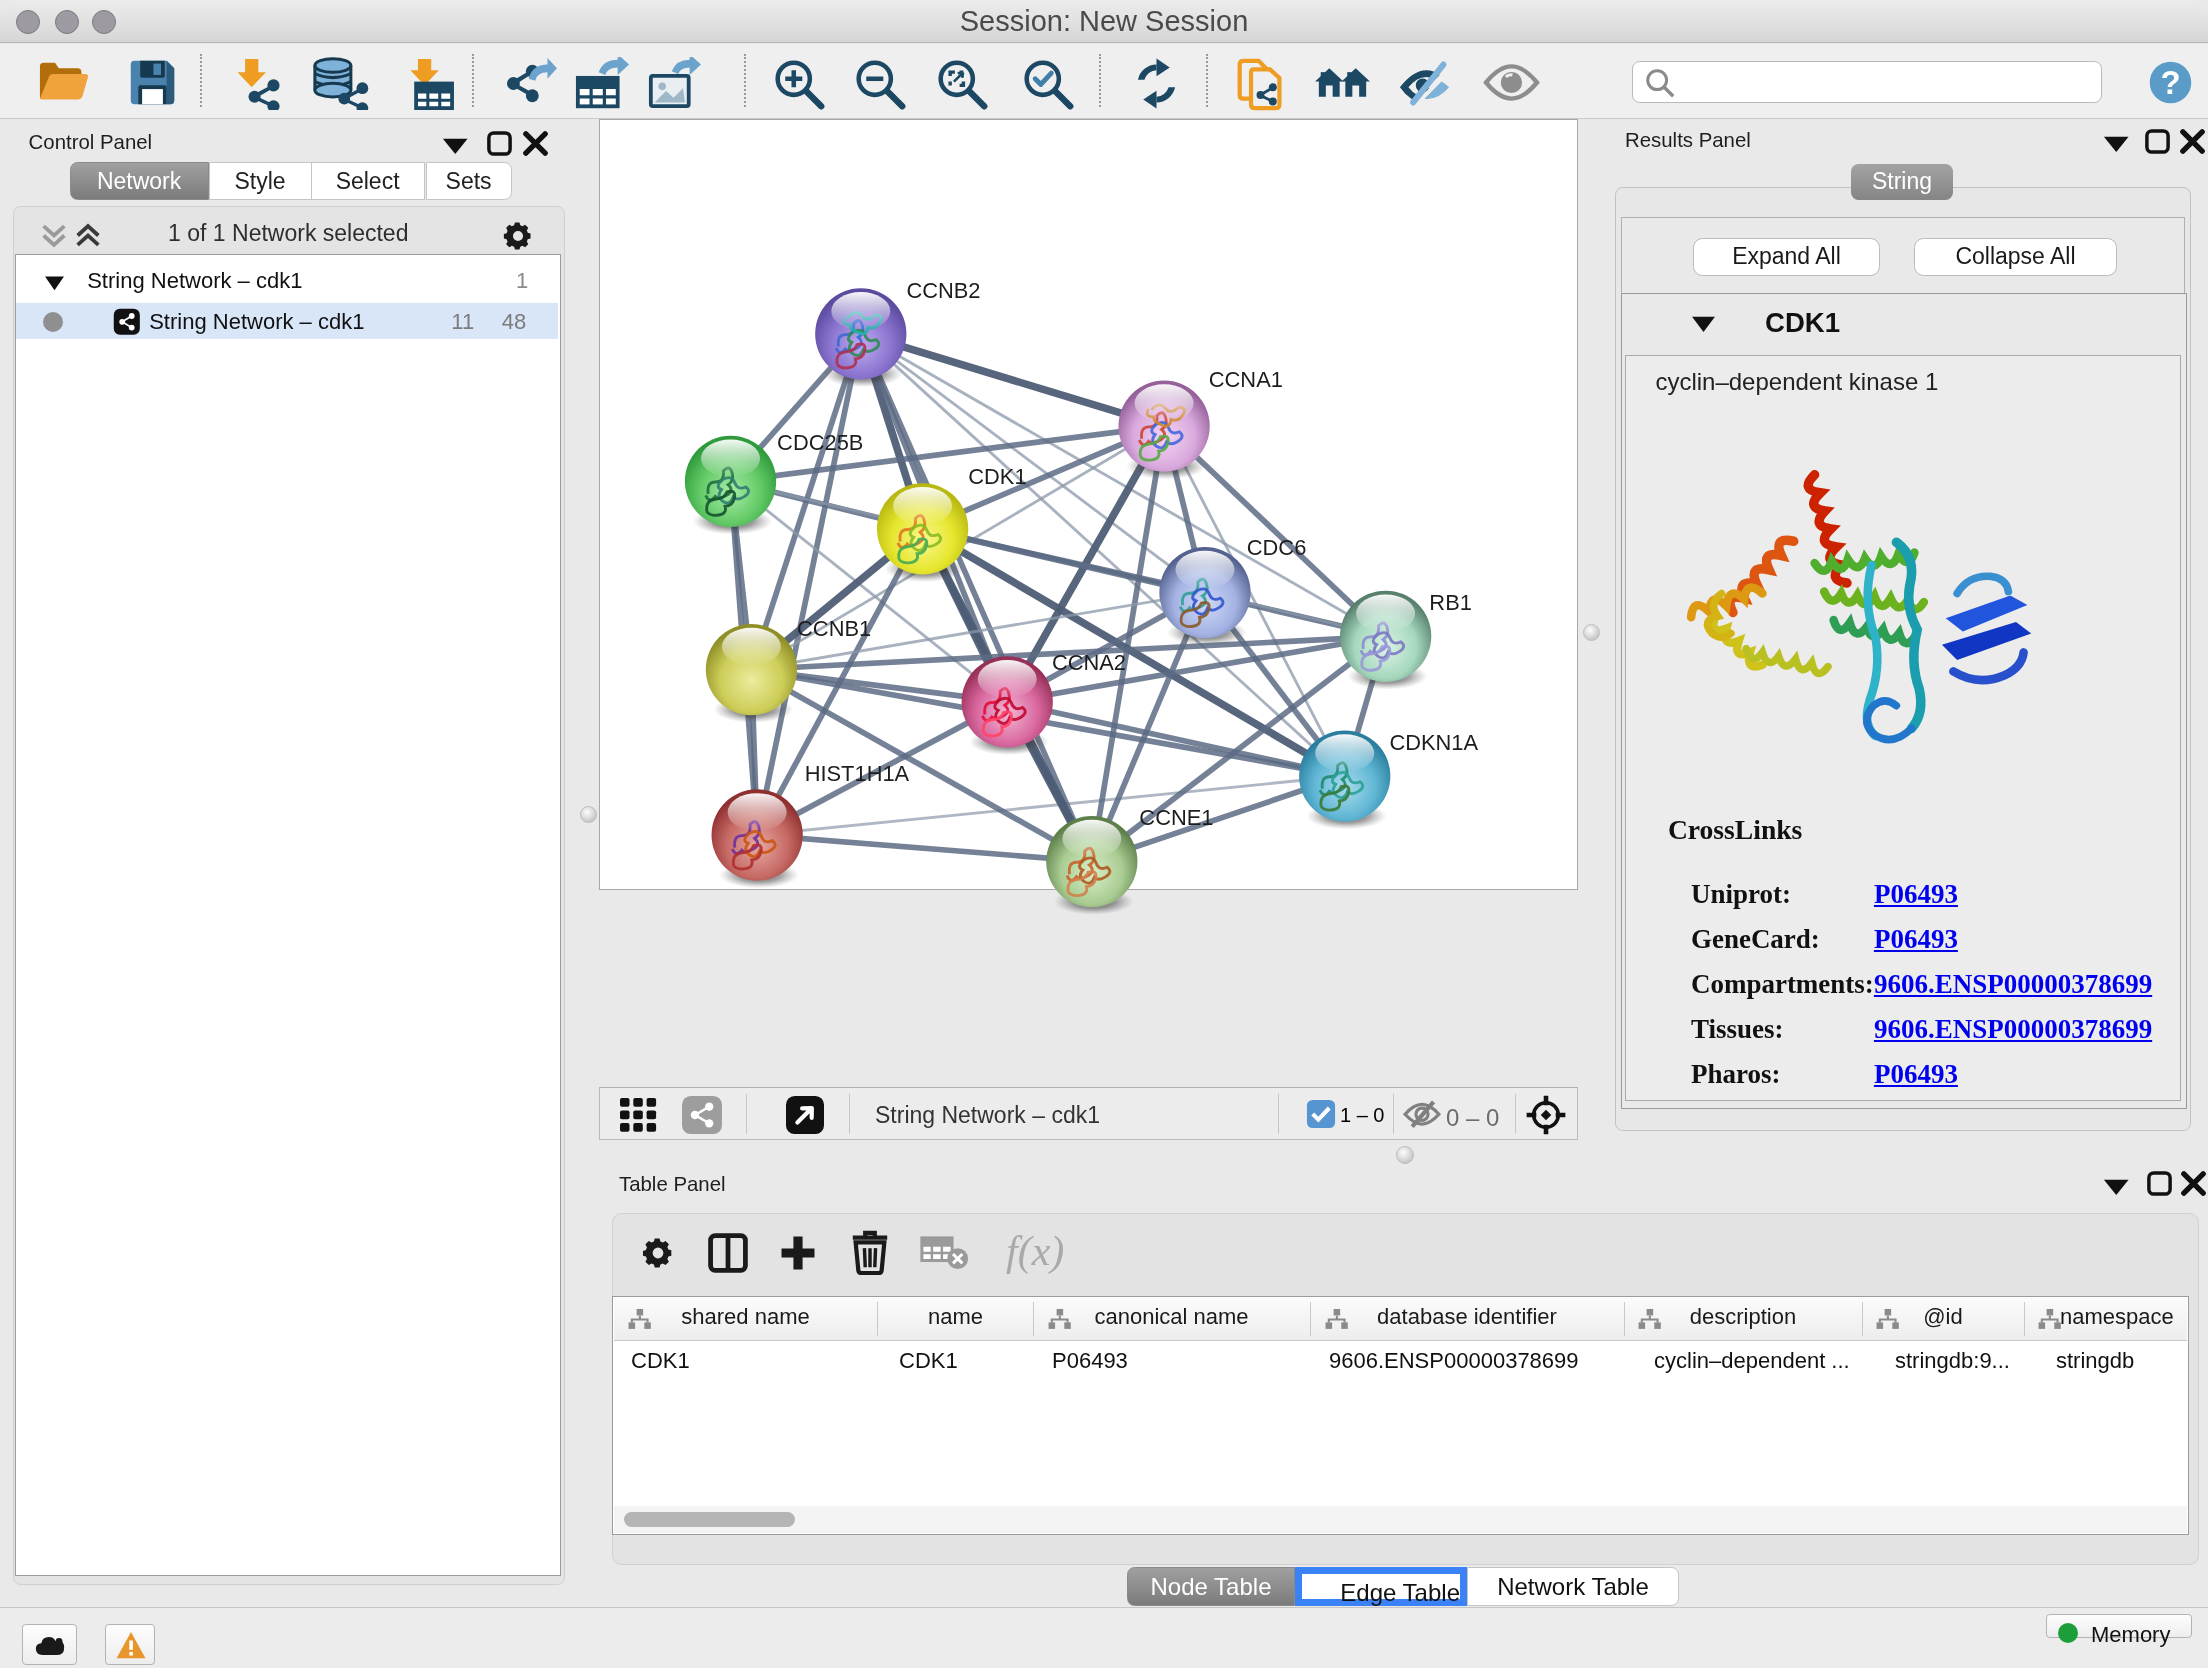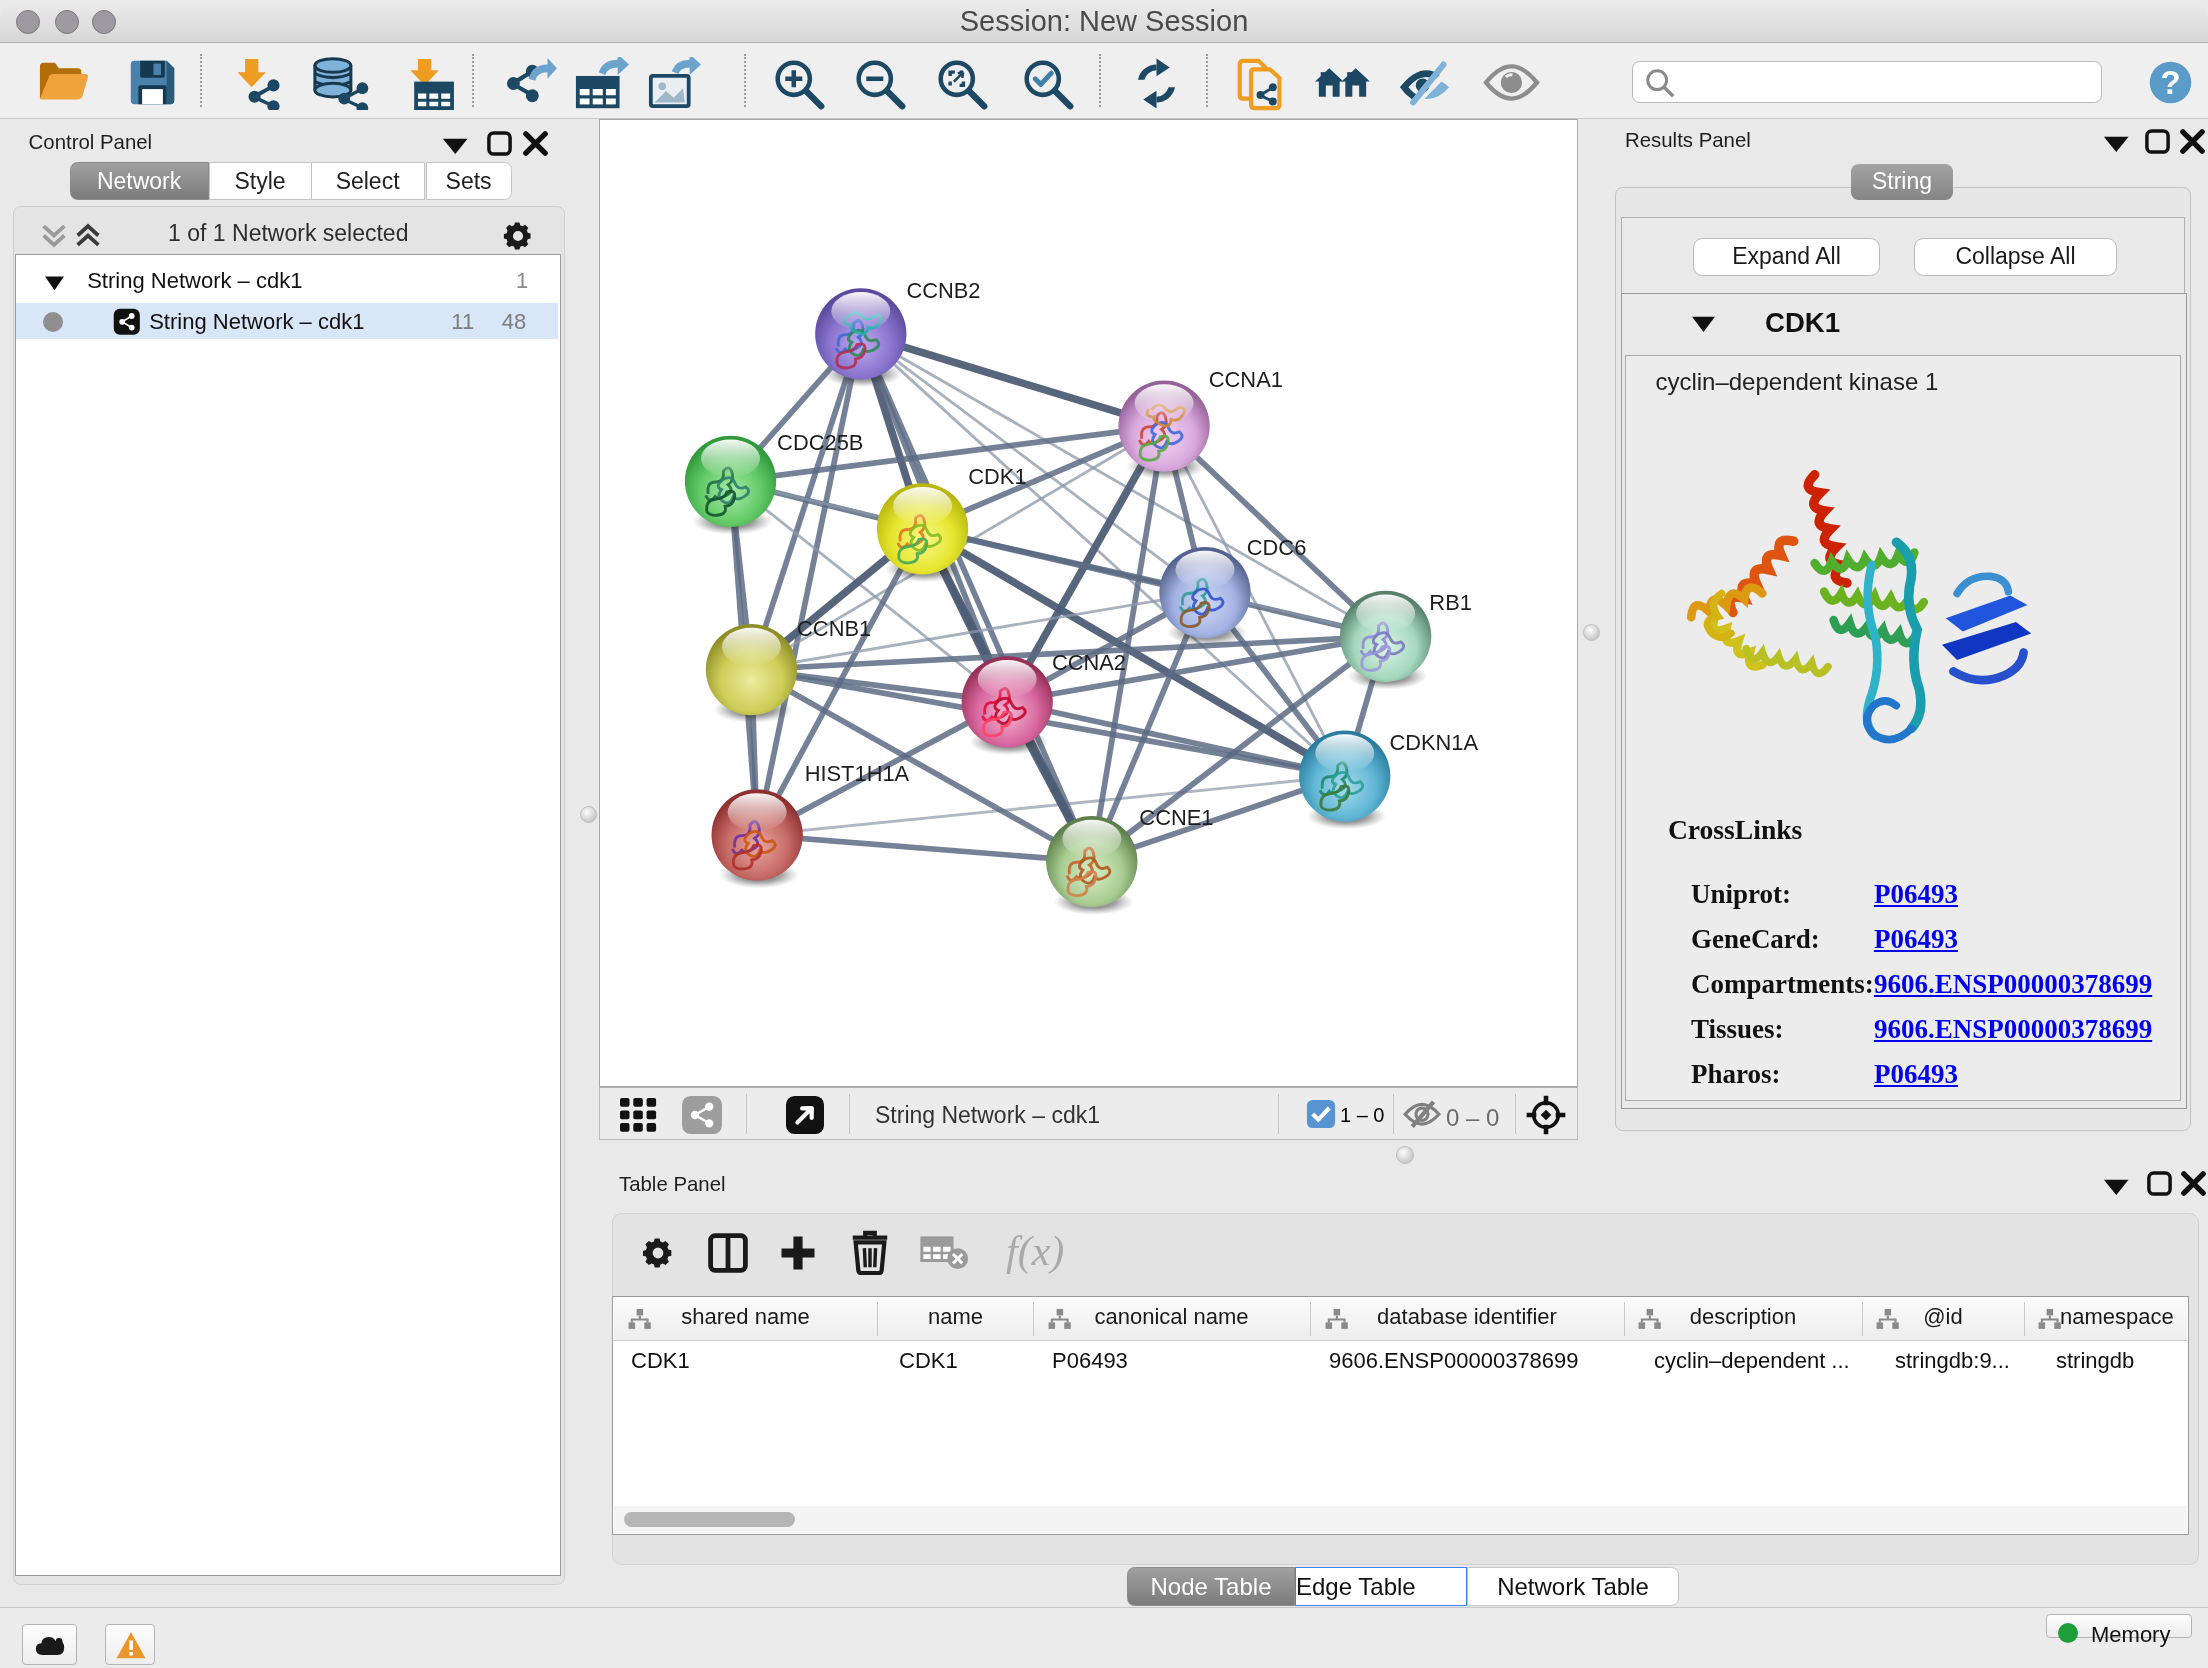"CCNB2" #netview { height: 968px -> 771px }
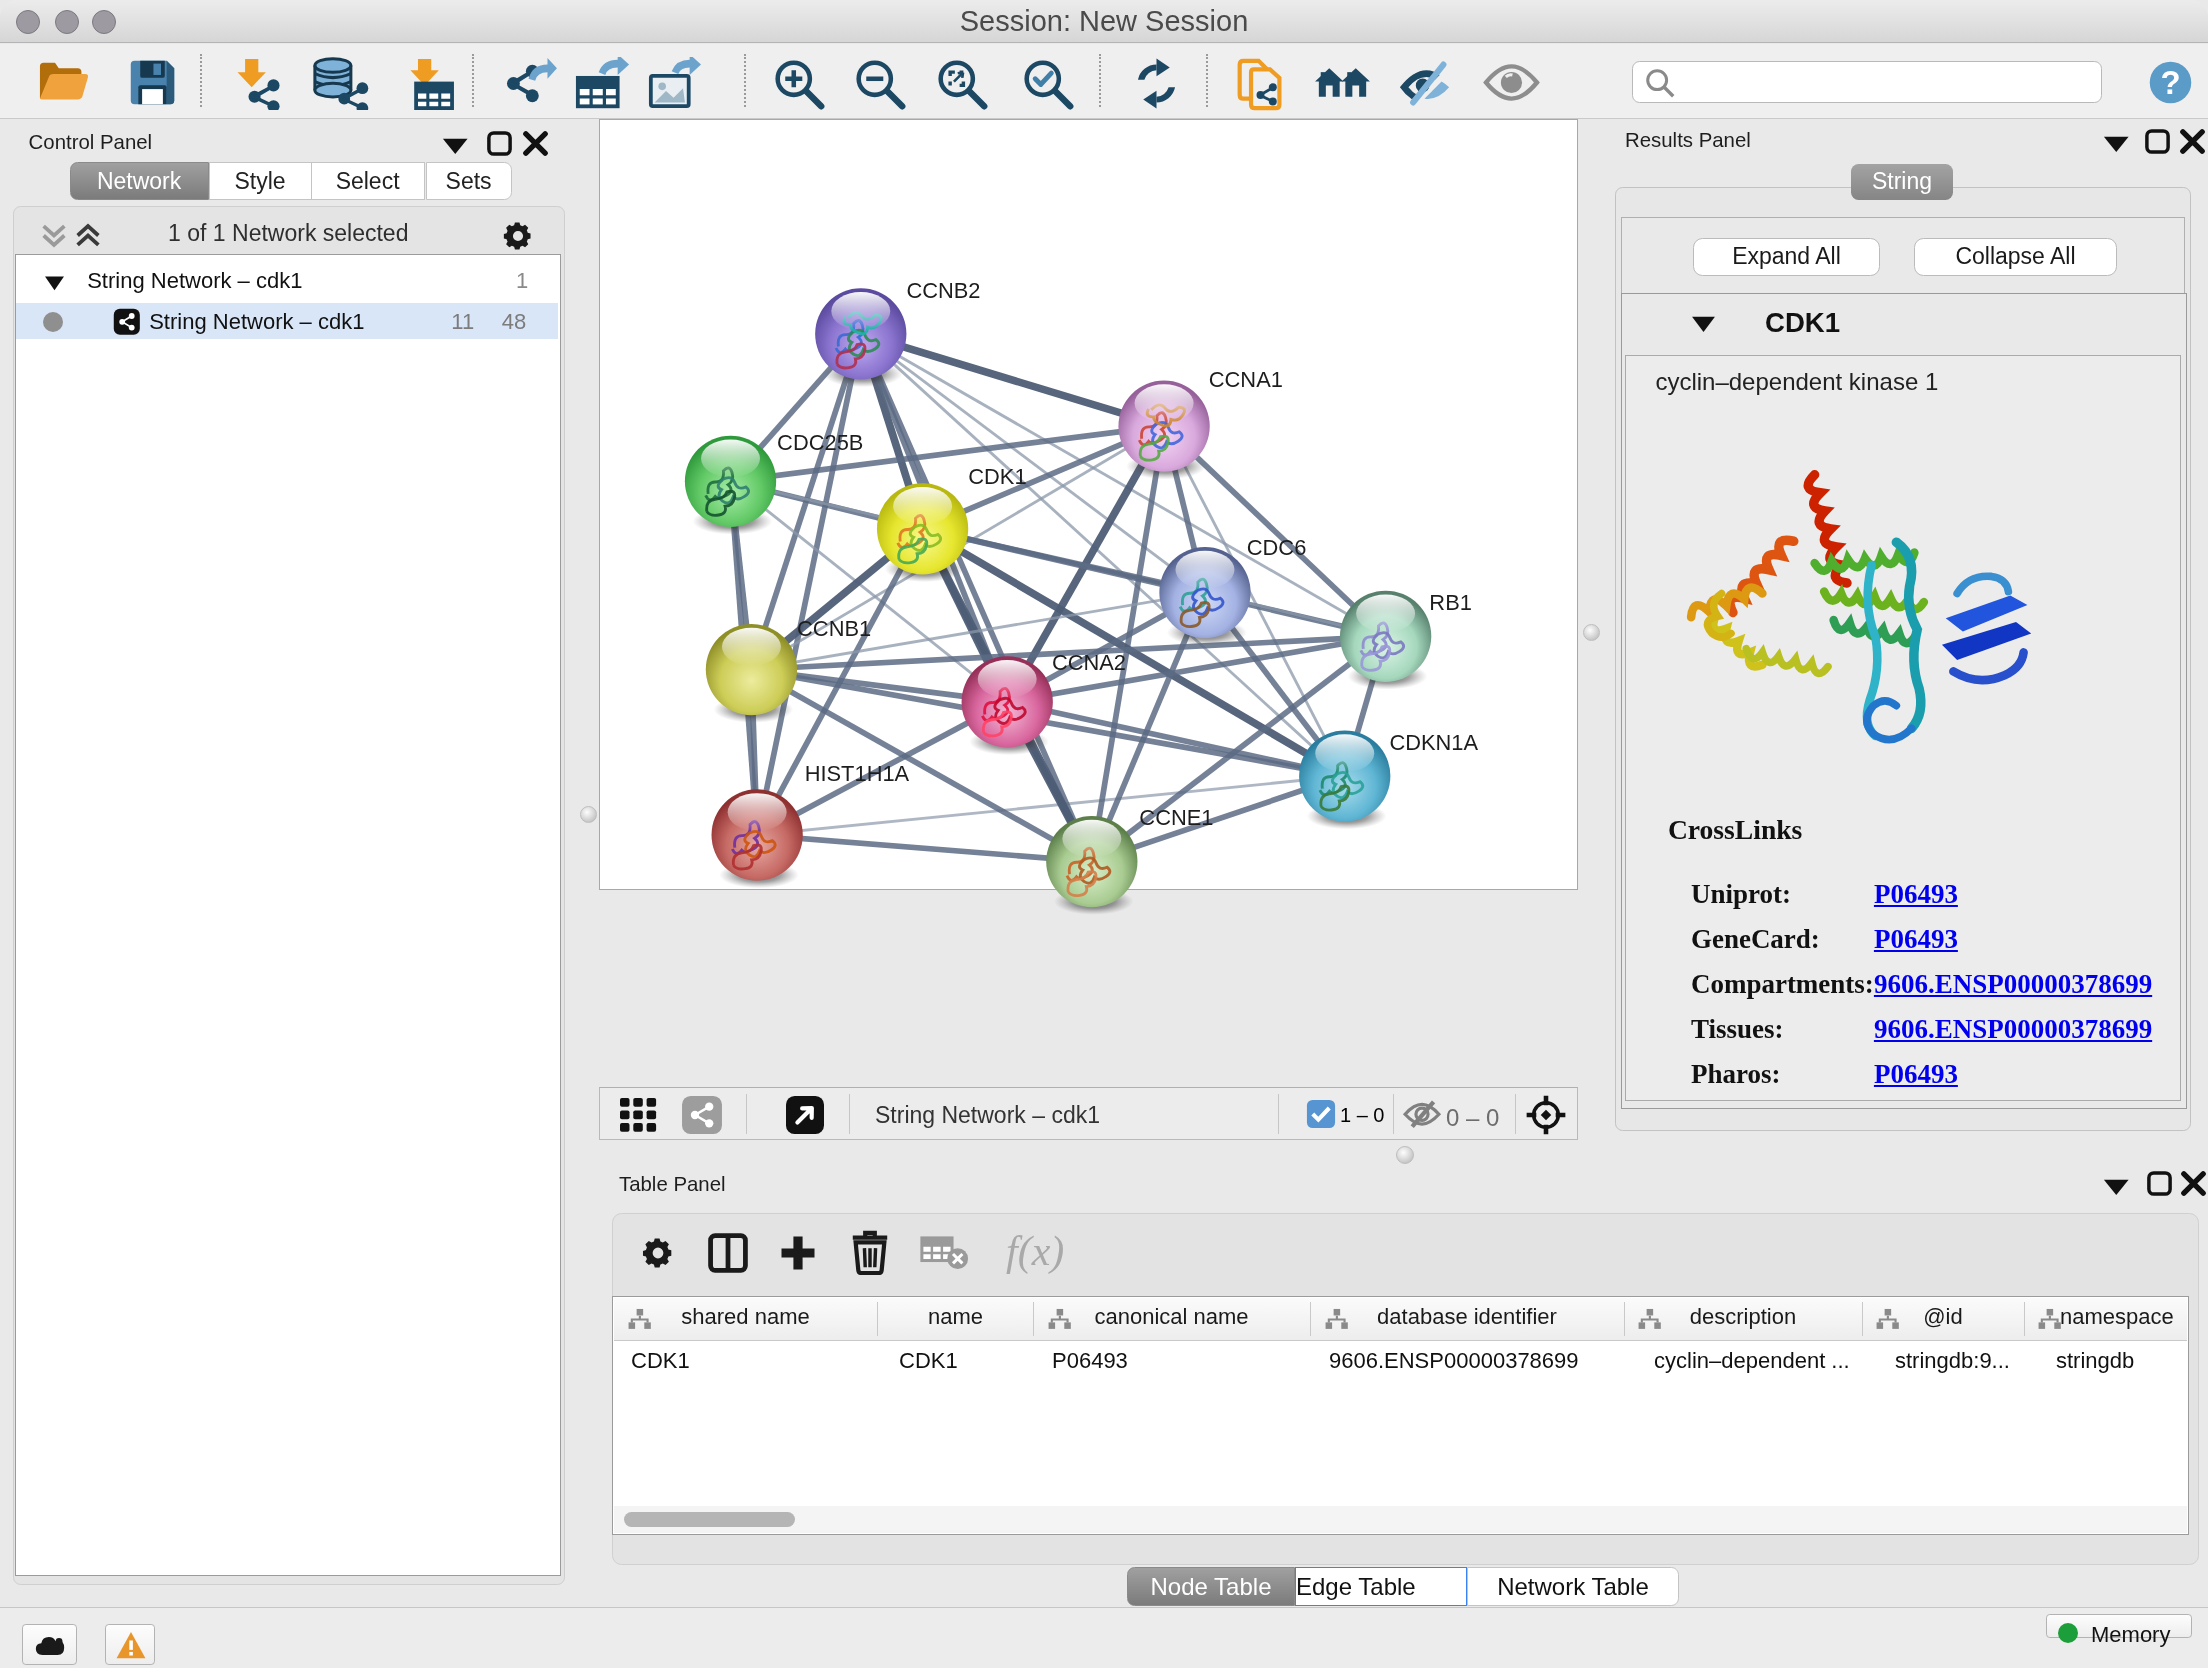"Edge Table" div.ttab { border: 1px solid #3b82f6 -> 7px solid #3b82f6; text-align: left -> right }
